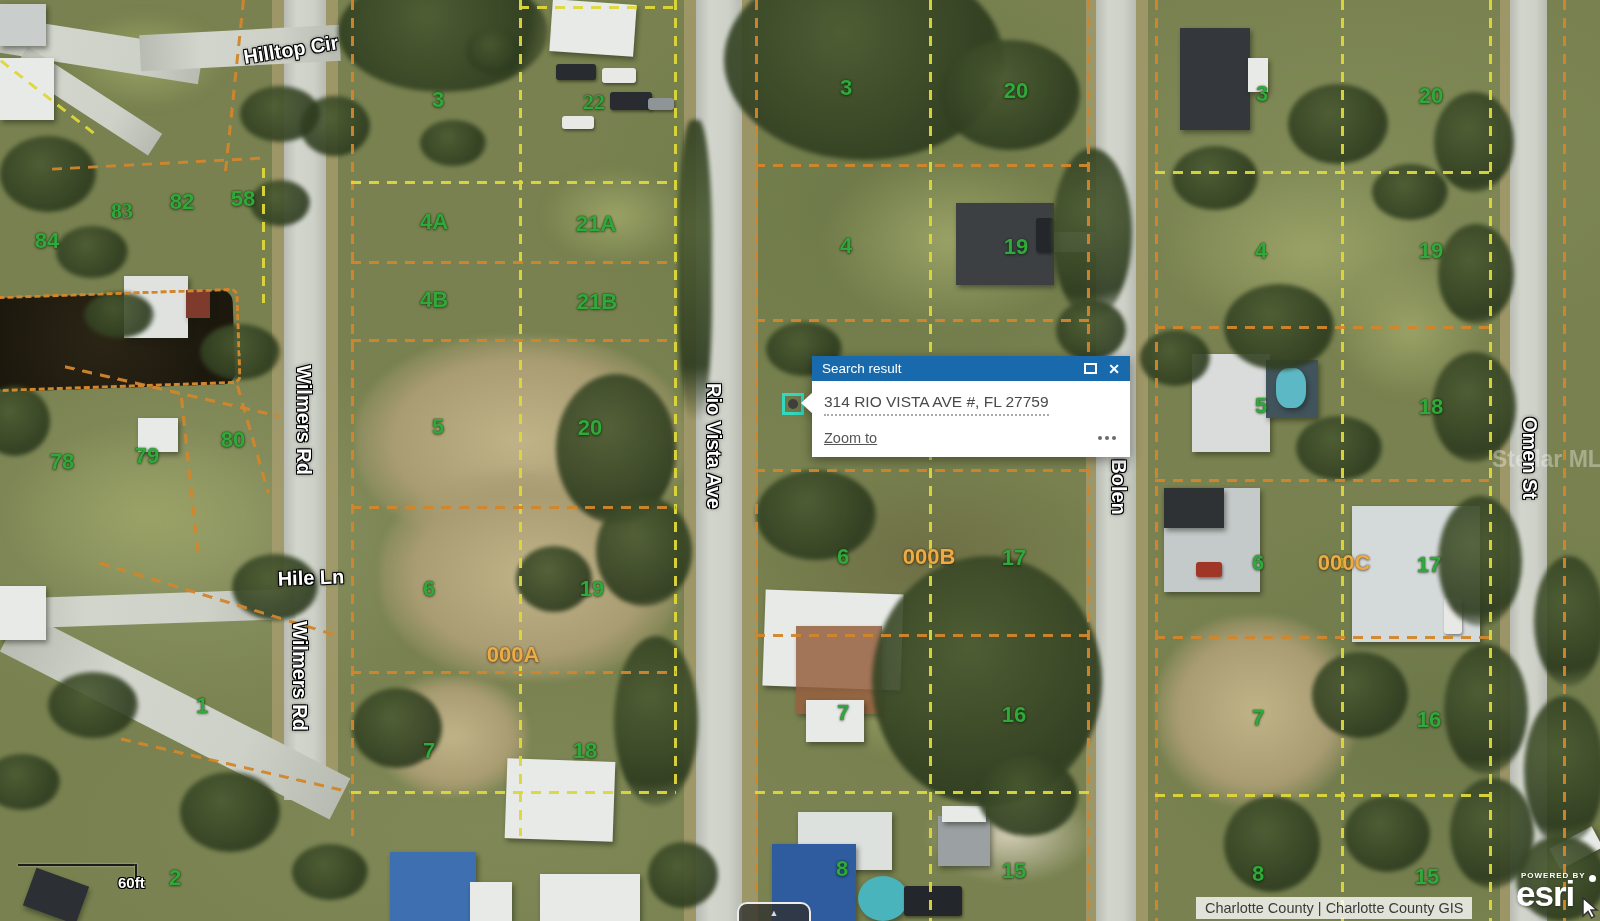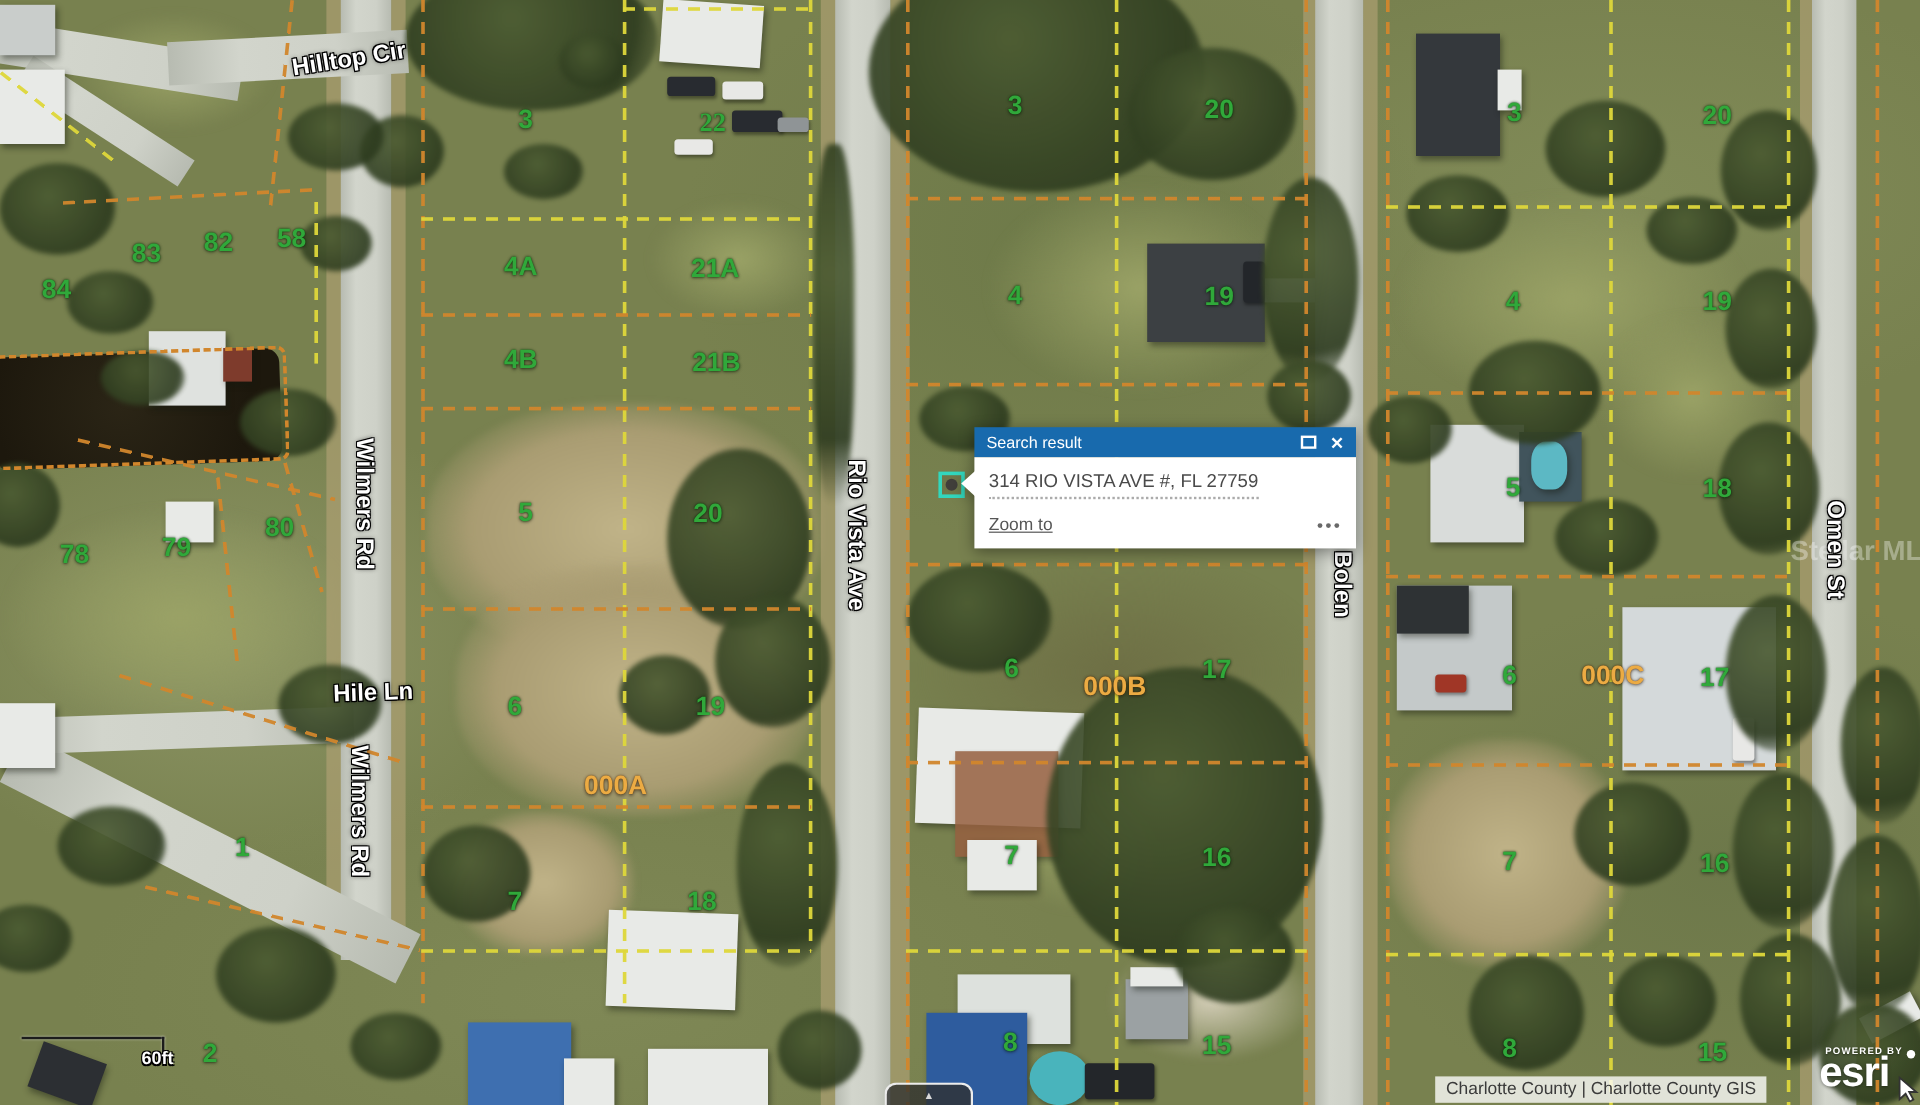"83" div.parcel-num { font-family: none -> Liberation Serif, serif }
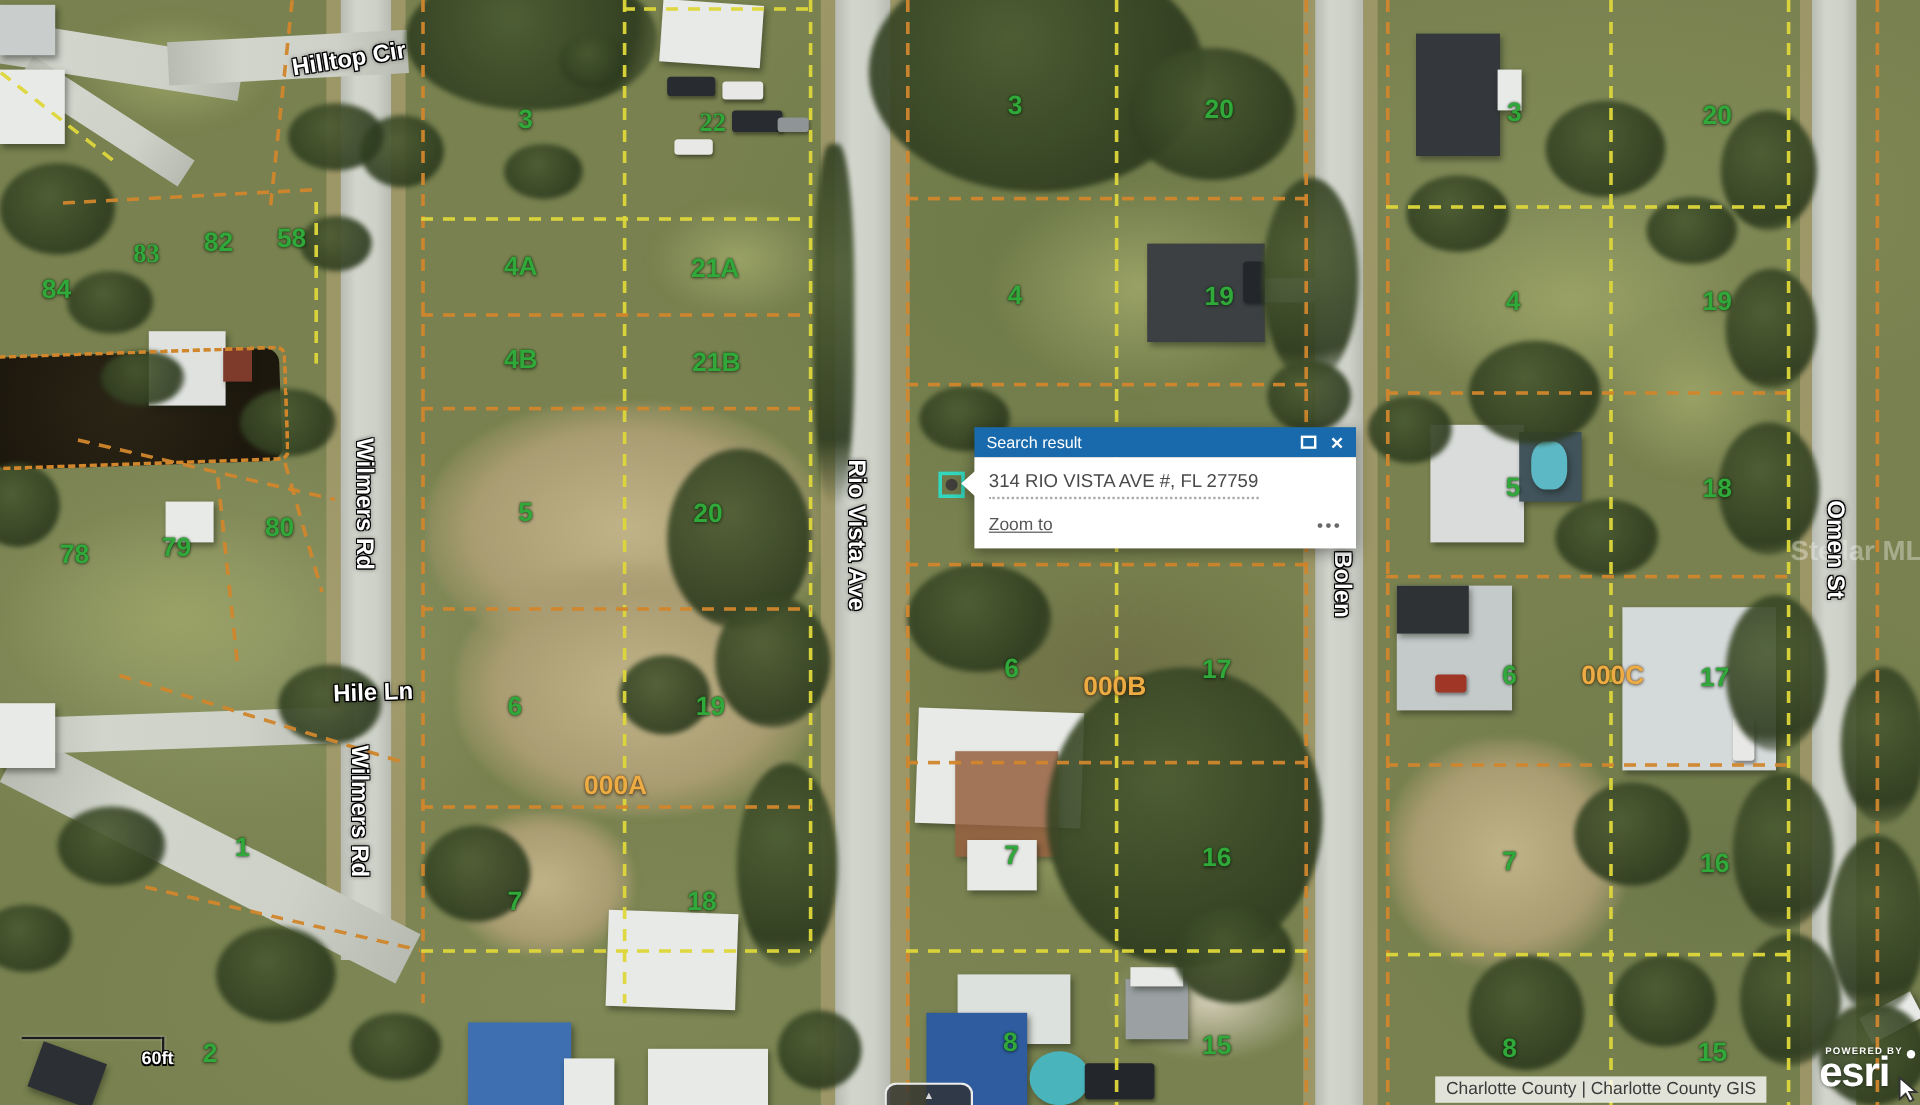"000B" div.parcel-num { top: 572px -> 557px }
